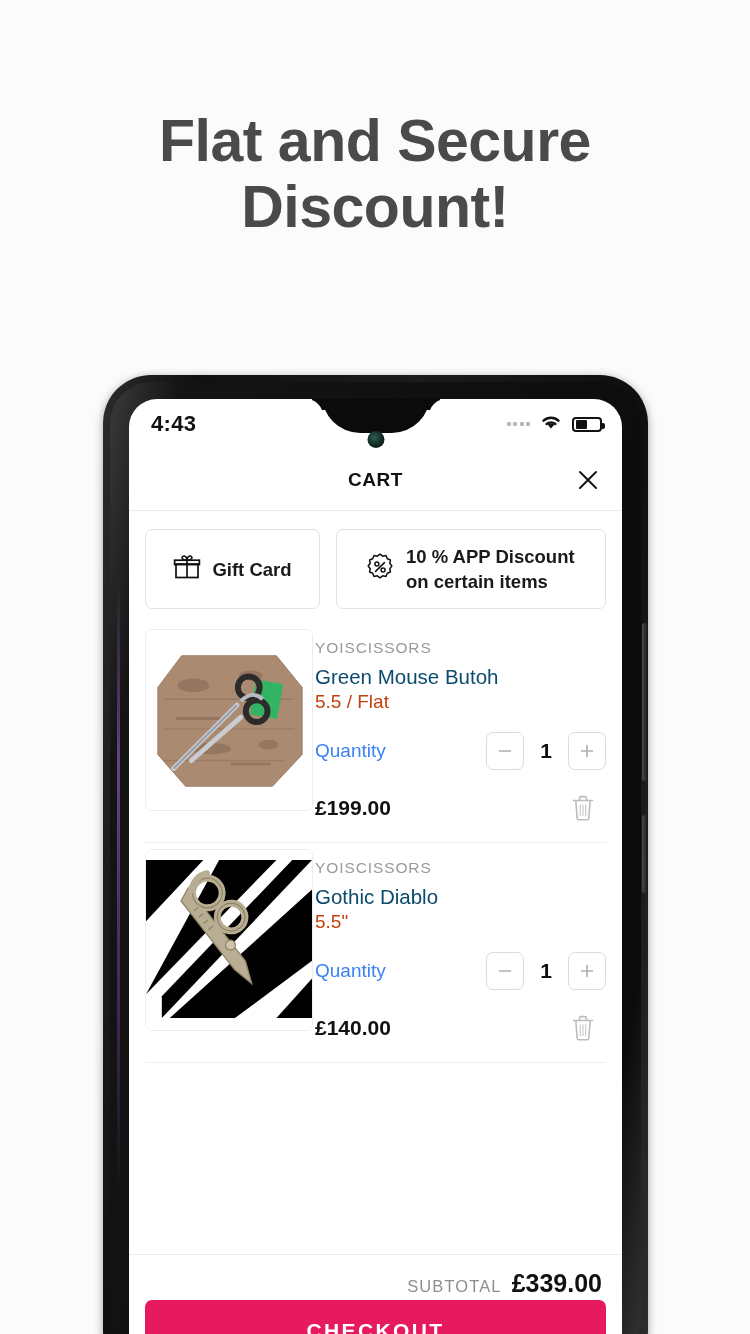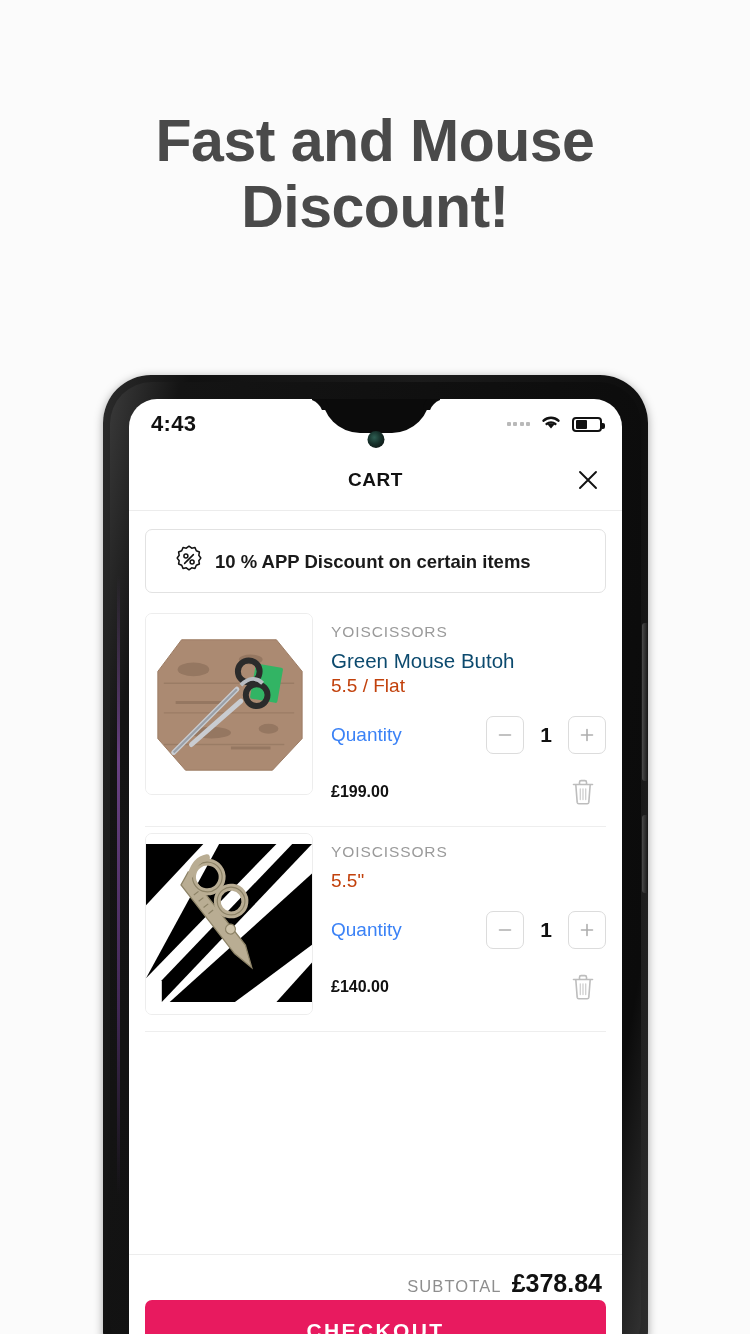"Fast and Mouse" div { text: Fast and Mouse -> Flat and Secure }
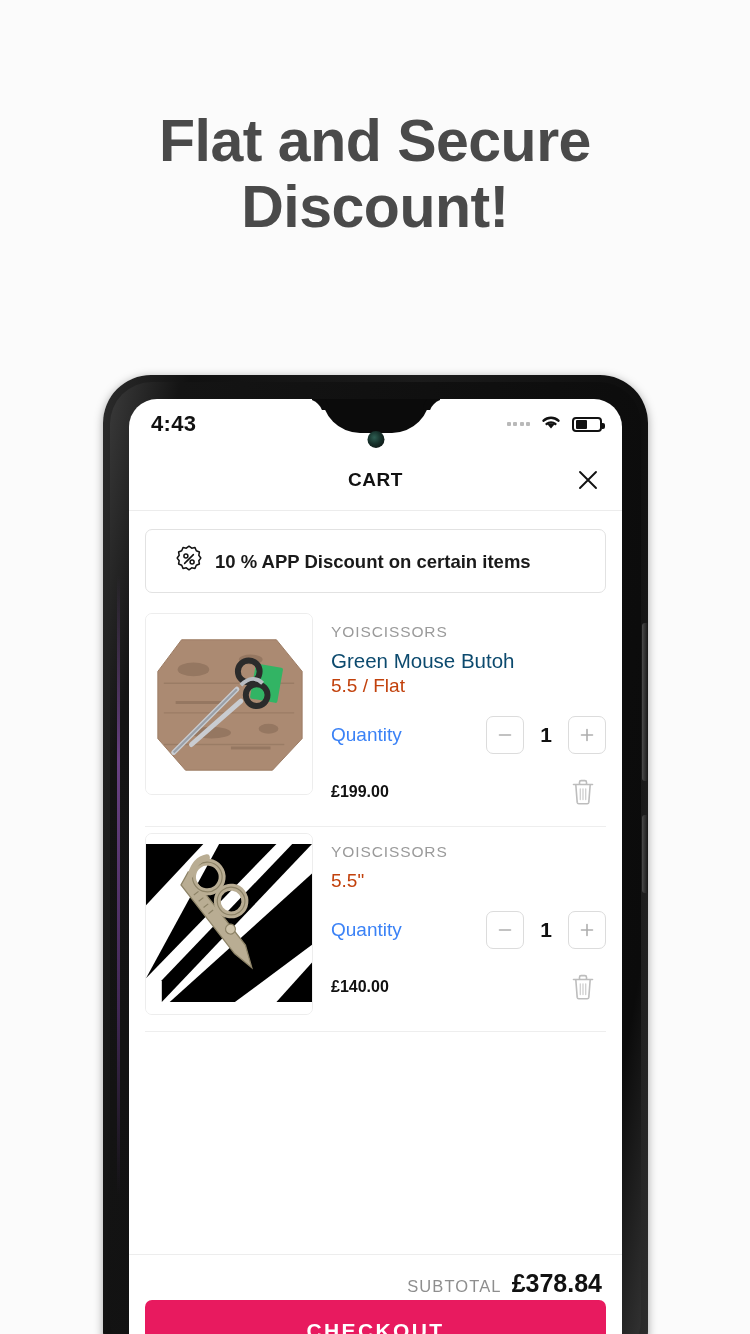"Gift Card" div.chip { html: none -> <div> <span> <svg> <rect></rect> <rect></rect> <path></path> <path></path> <path></path> </svg> </span> <span>Gift Card</span> </div> }
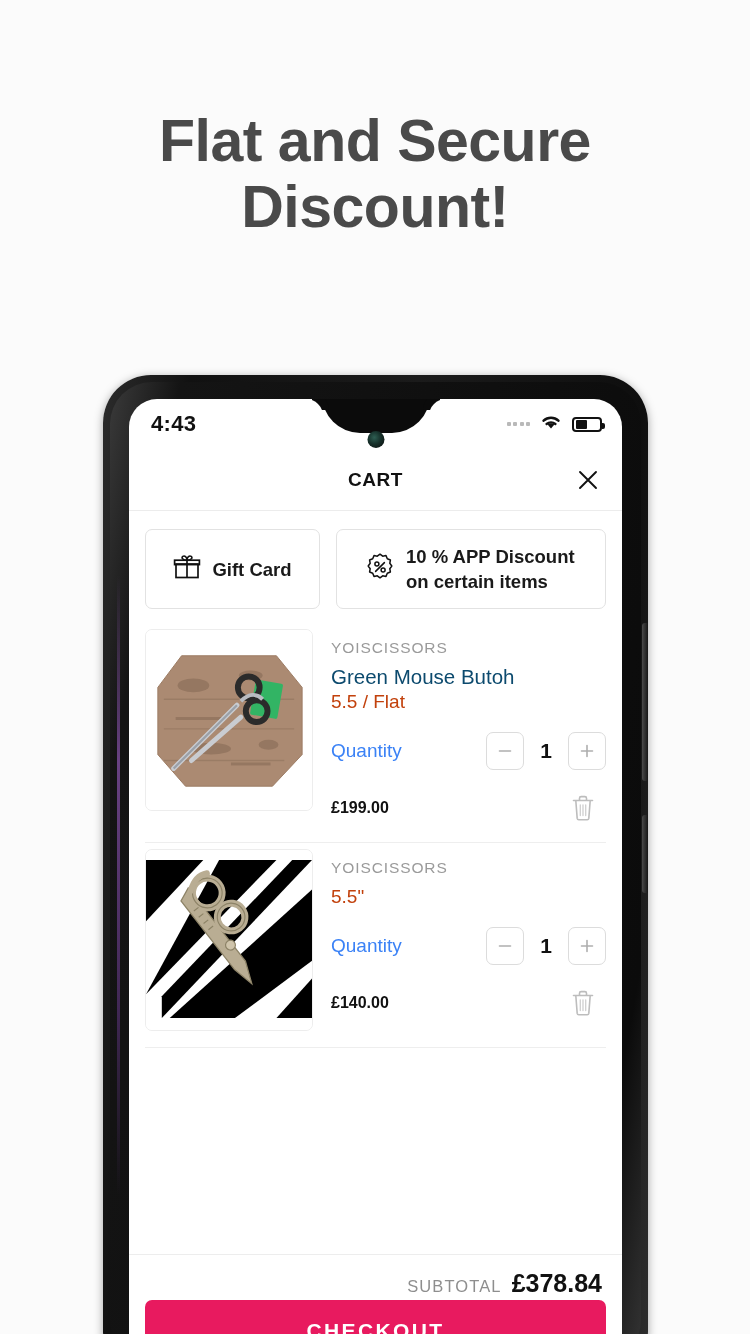"YOISCISSORS" .cart-item { gap: 18px -> 2px }
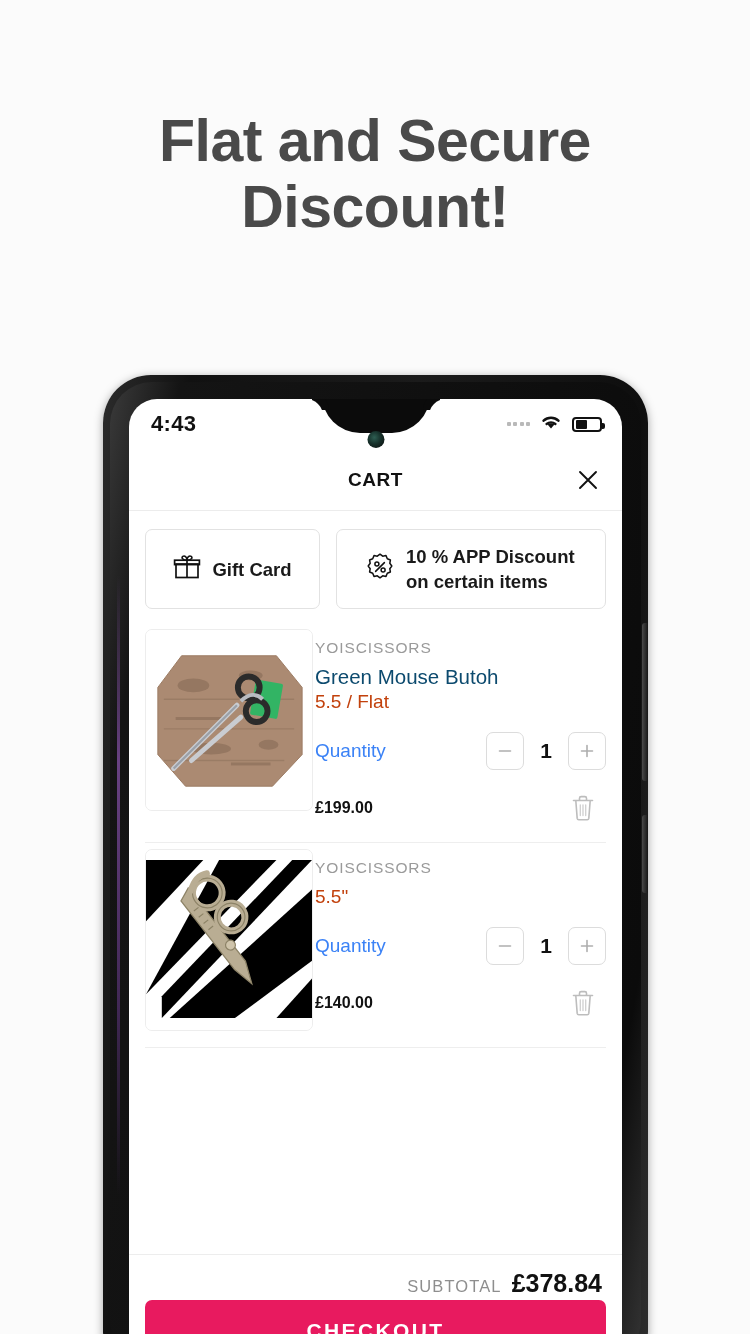"£199.00" .price { font-size: 16px -> 21px }
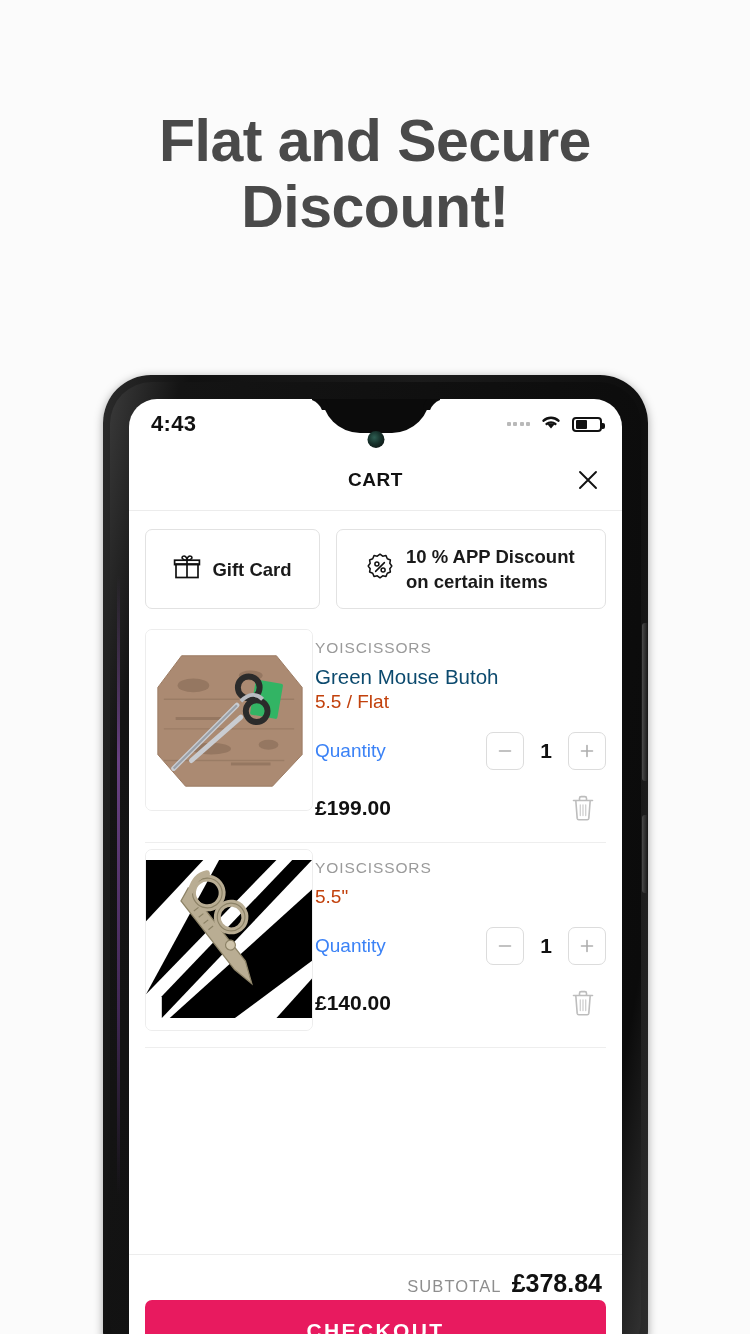"Gothic Diablo" div.item-title { html: none -> <div>Gothic Diablo</div> }
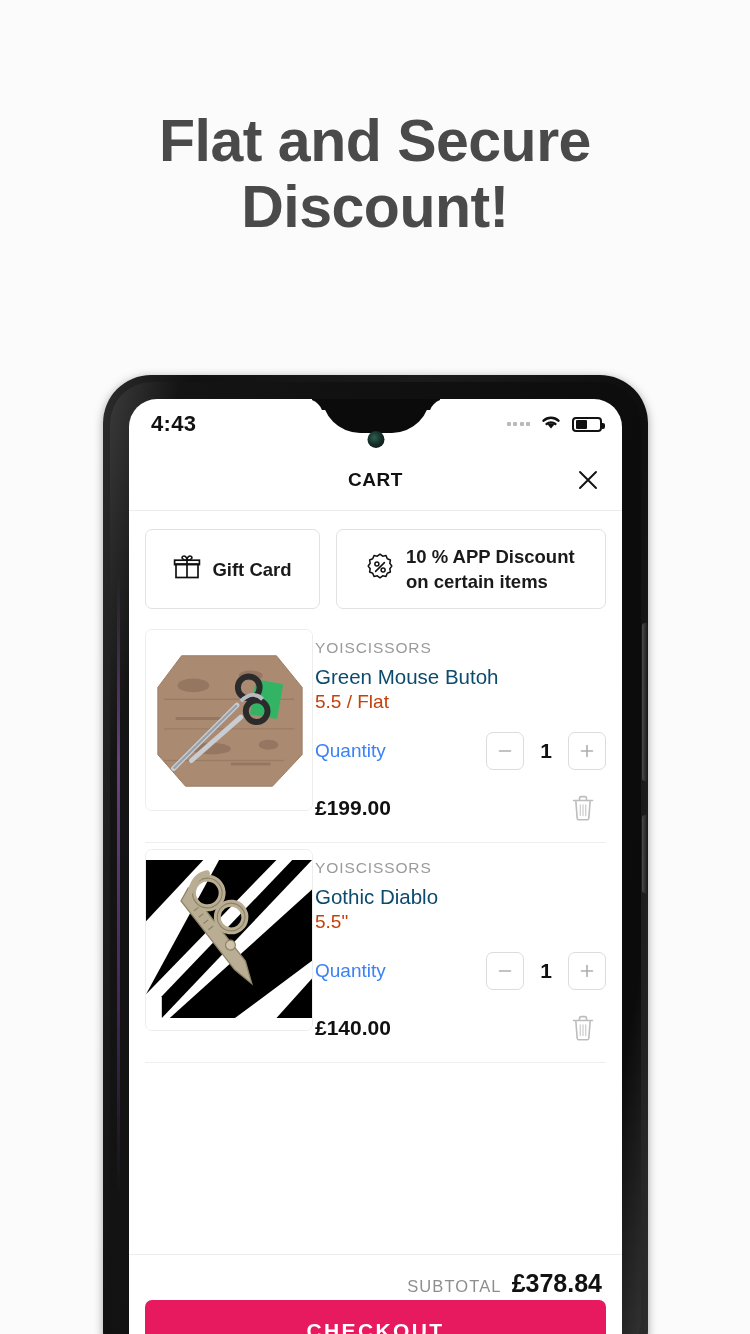"£378.84" span.subtotal-value { text: £378.84 -> £339.00 }
